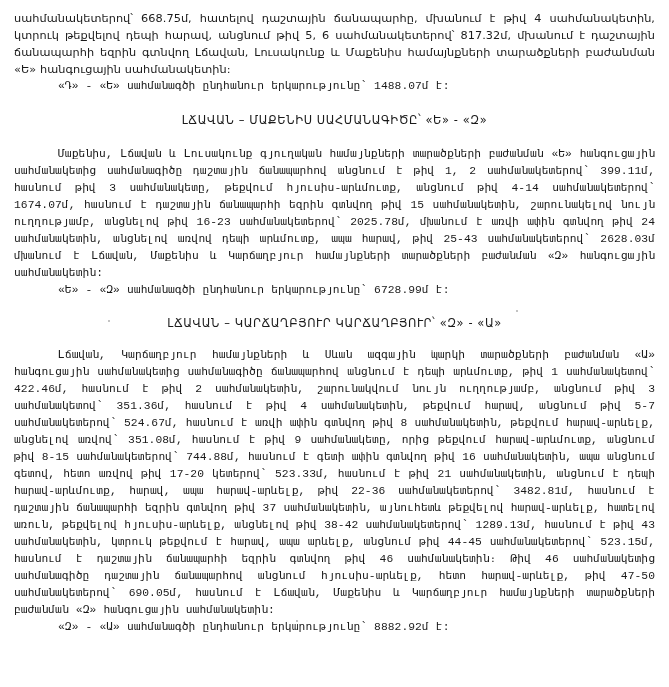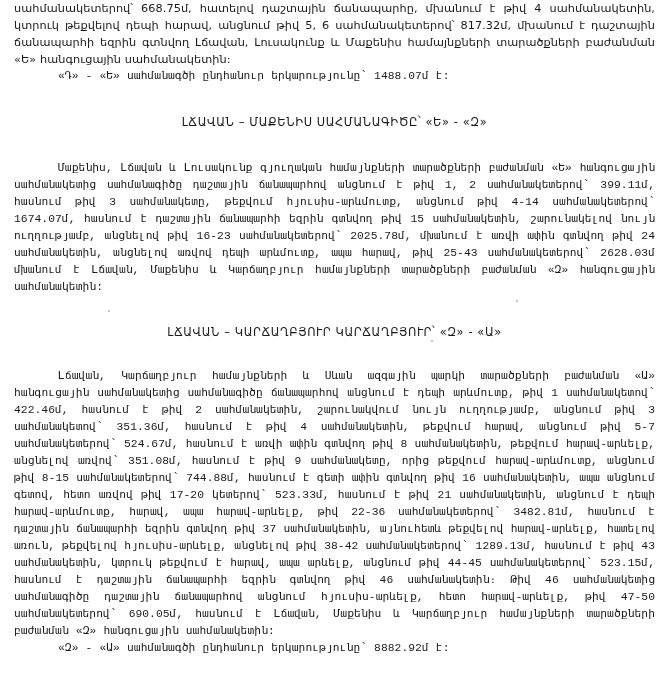"սահմանակետերով՝ 668.75մ, հատելով" p.para.cont { margin-top: none -> 10px }
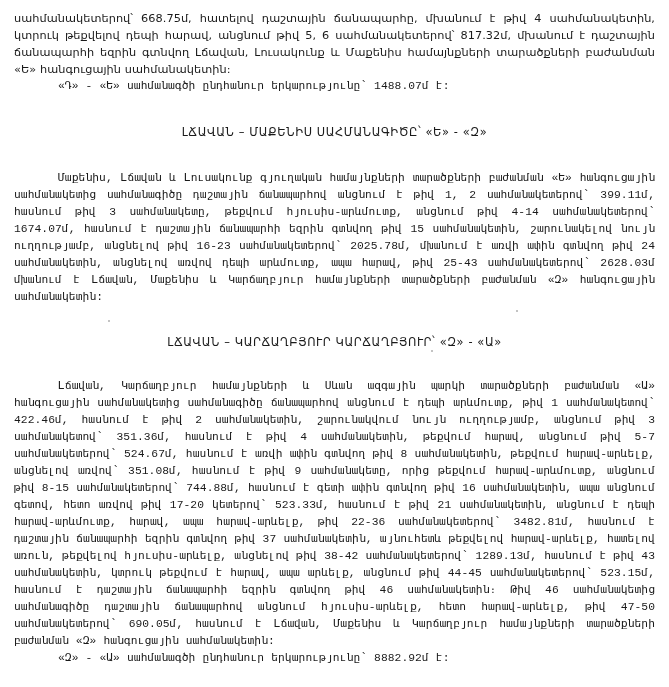"ԼՃԱՎԱՆ – ՄԱՔԵՆԻՍ ՍԱՀՄԱՆԱԳԻԾԸ՝ «Ե»" .heading { margin: 12px -> 0 }
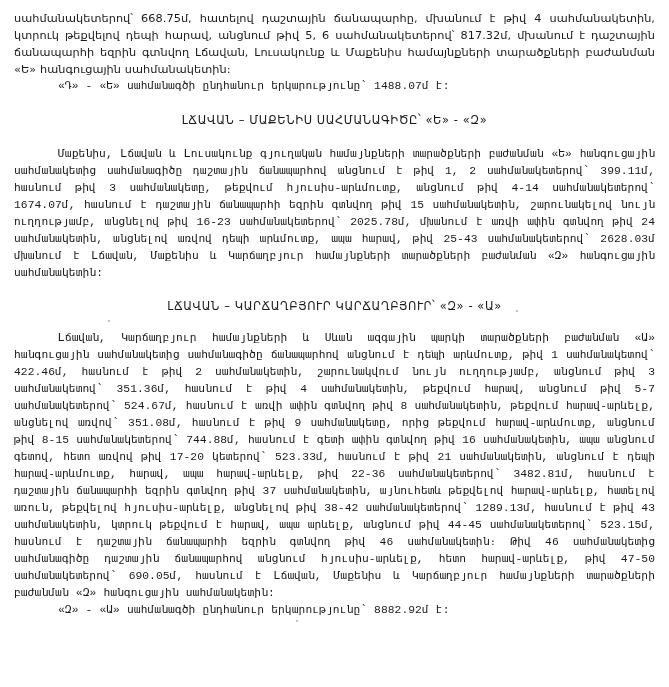"«Ե» - «Զ» սահմանագծի ընդհանուր" p.para { html: none -> <p>«Ե» - «Զ» սահմանագծի ընդհանուր երկարությունը՝ 6728.99մ է:</p> }
